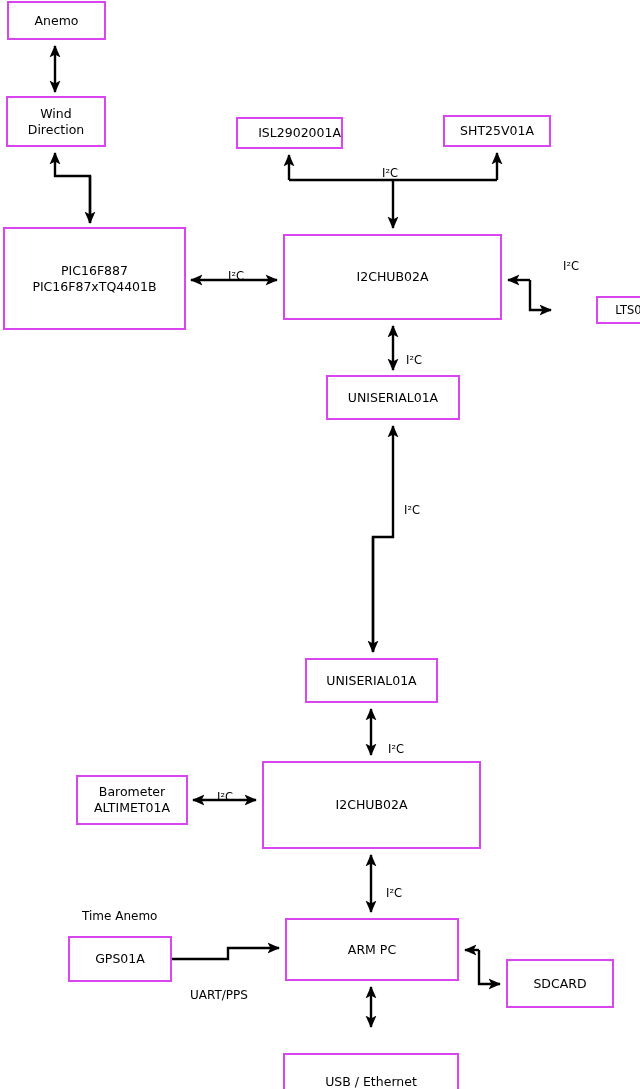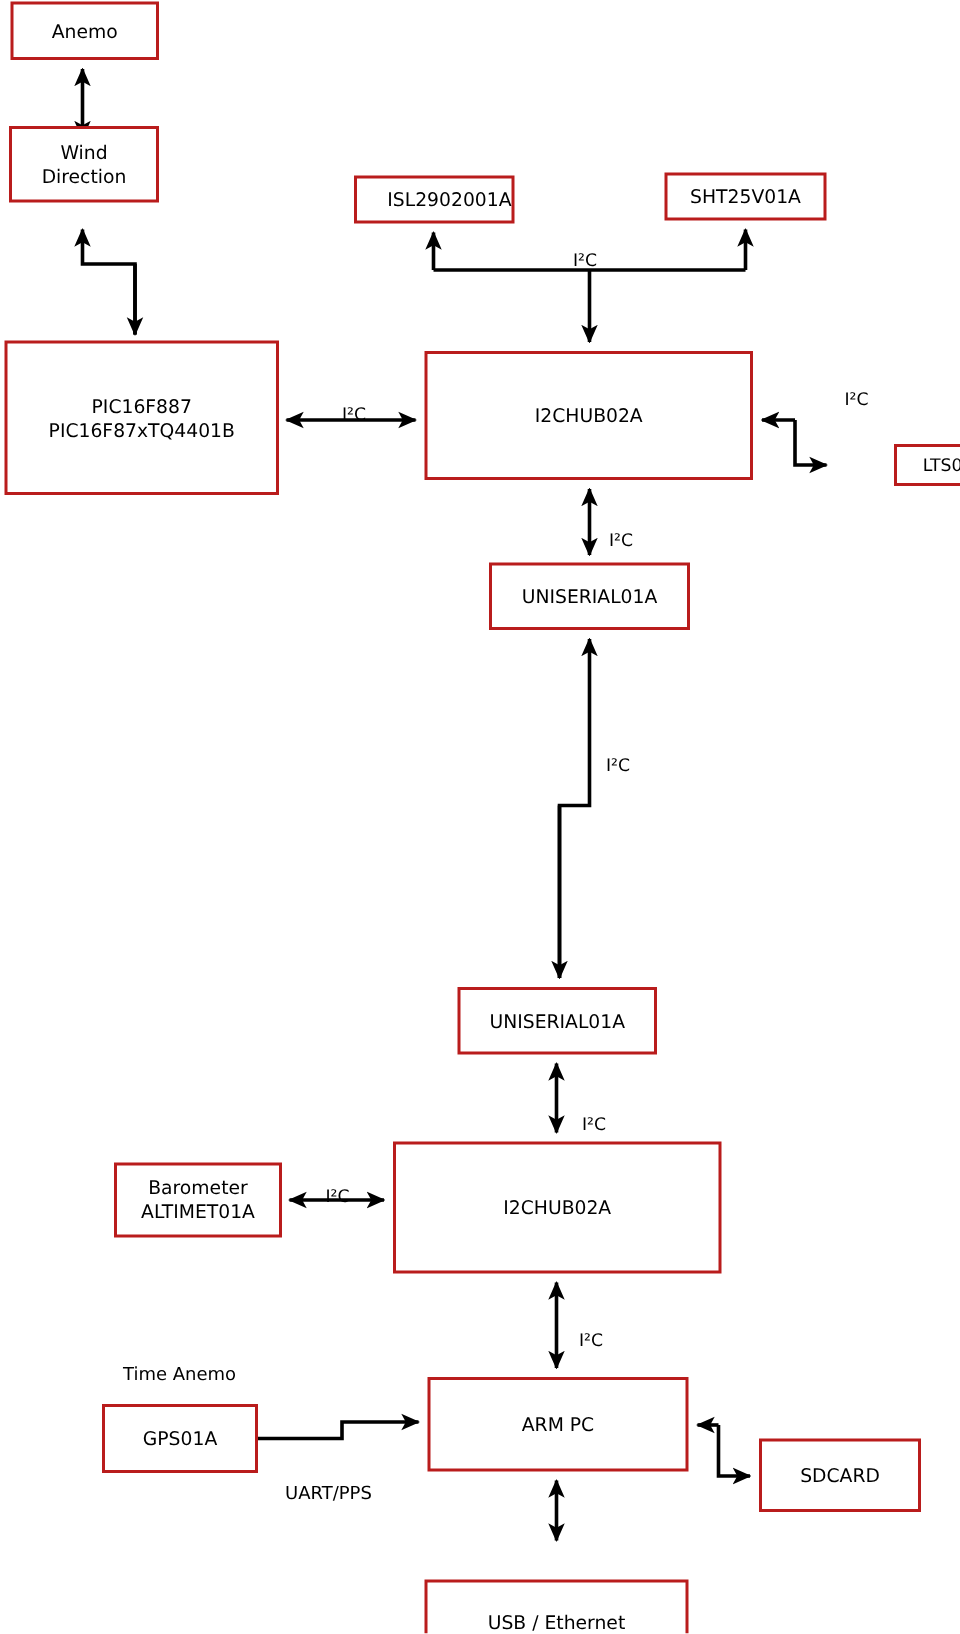"Anemo" .node { border: 2px solid #b91c1c -> 2px solid #d946ef }
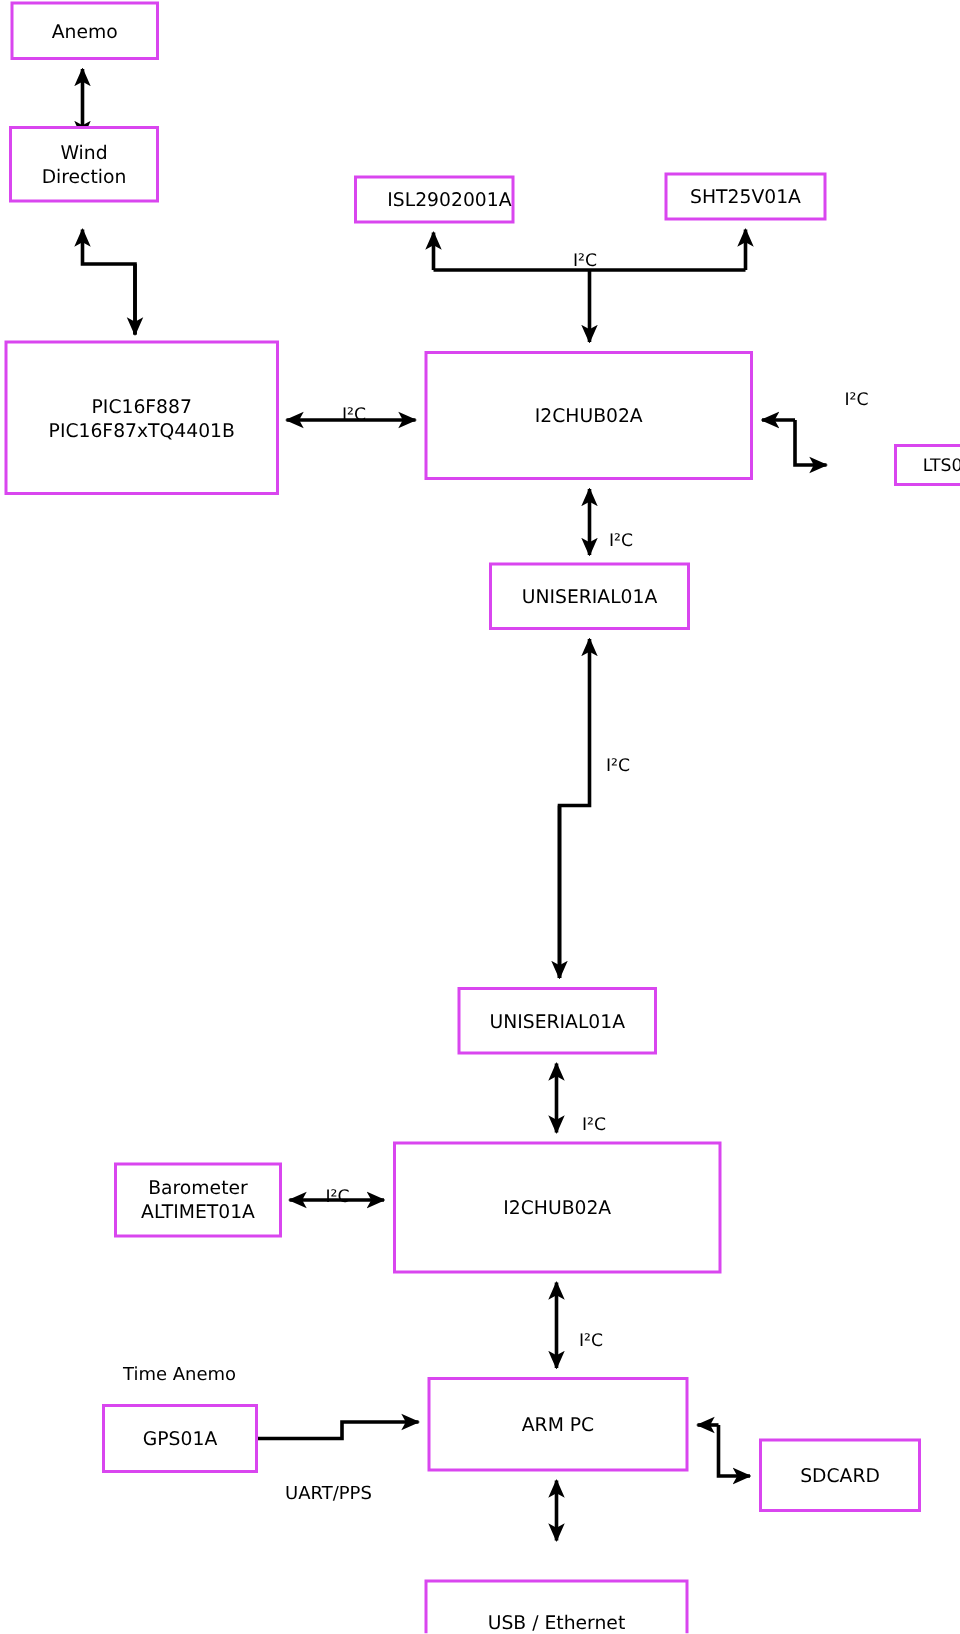"Wind" div.node { top: 84px -> 96px }
